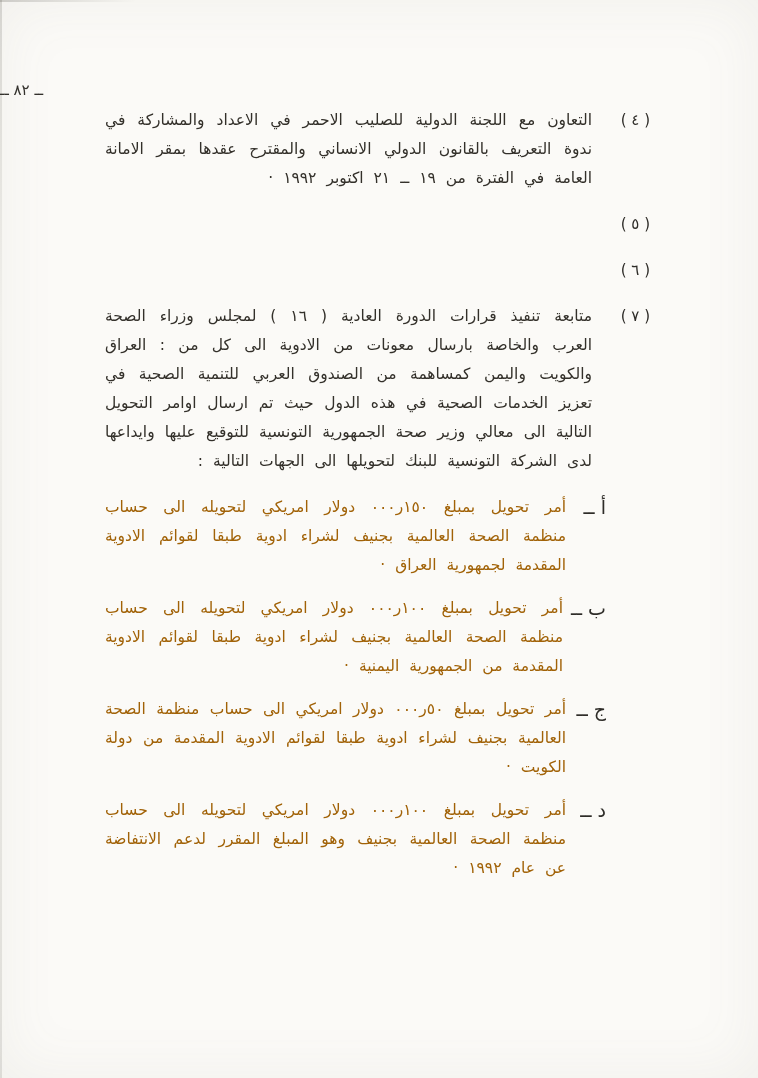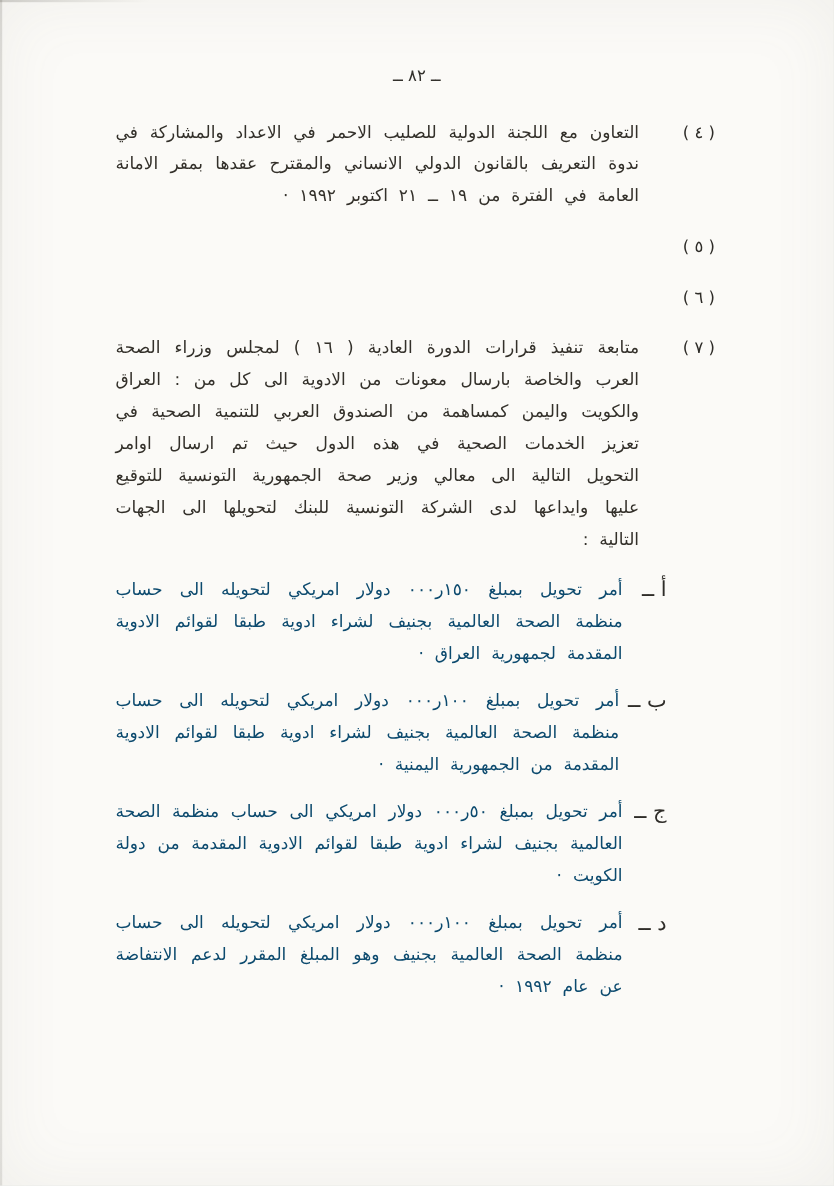"ــ ٨٢ ــ" .page-number { text-align: center -> left; top: 60px -> 81px }
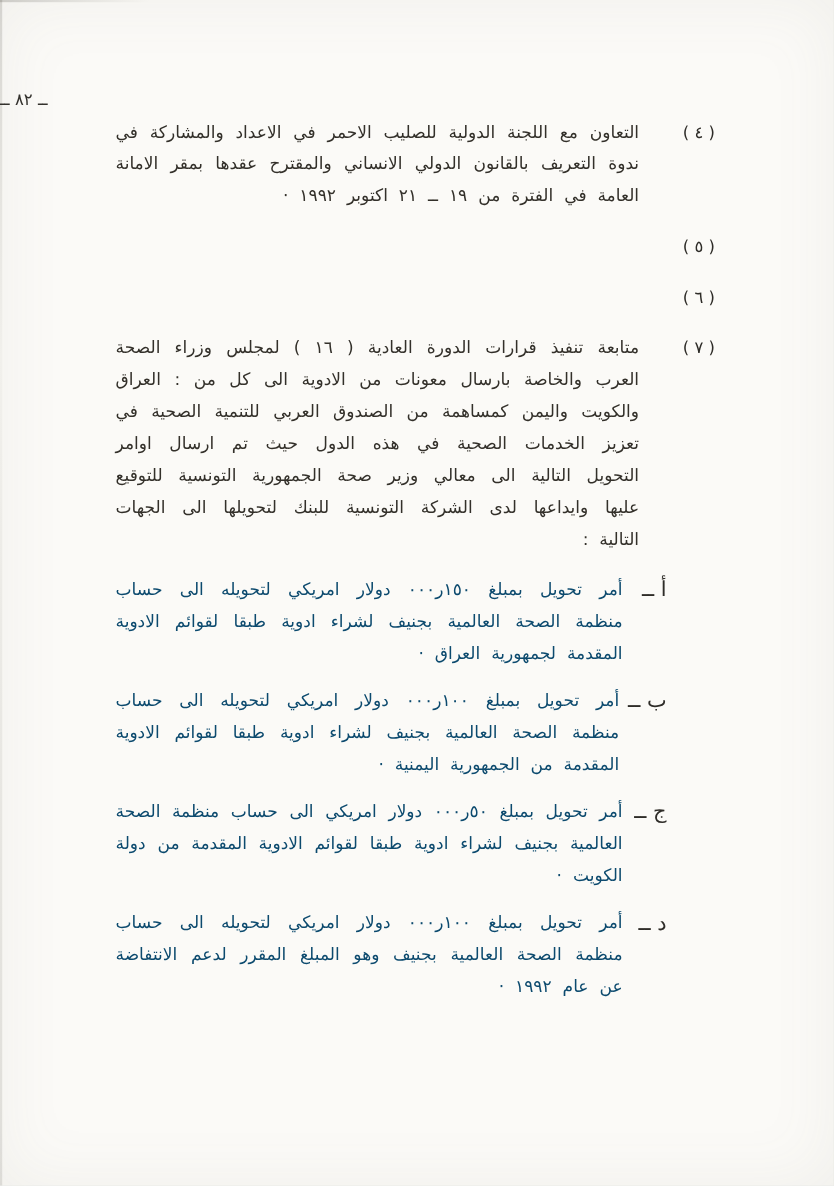"التعاون مع اللجنة الدولية للصليب" .item-text { margin-right: 23px -> 12px }
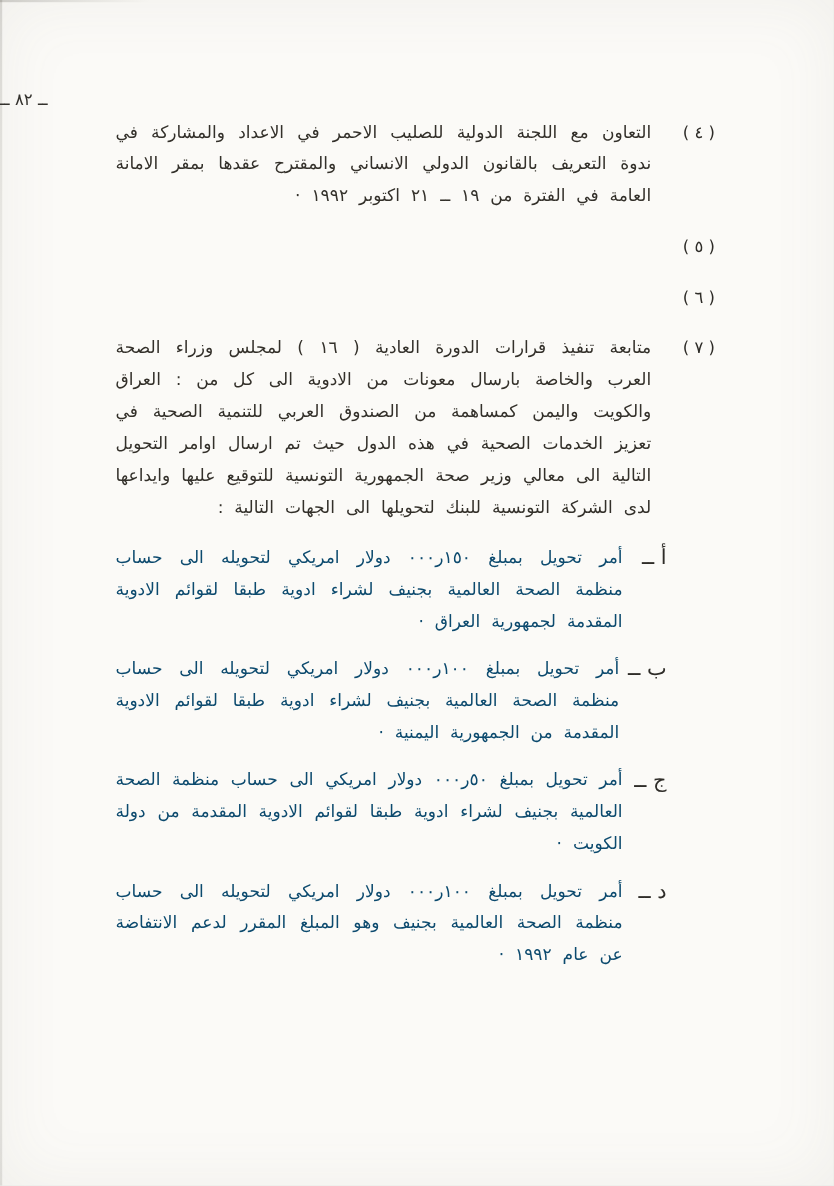"أمر تحويل بمبلغ ١٥٠ر٠٠٠ دولار" .subitem-text { color: #0c4a6e -> #a16207 }
